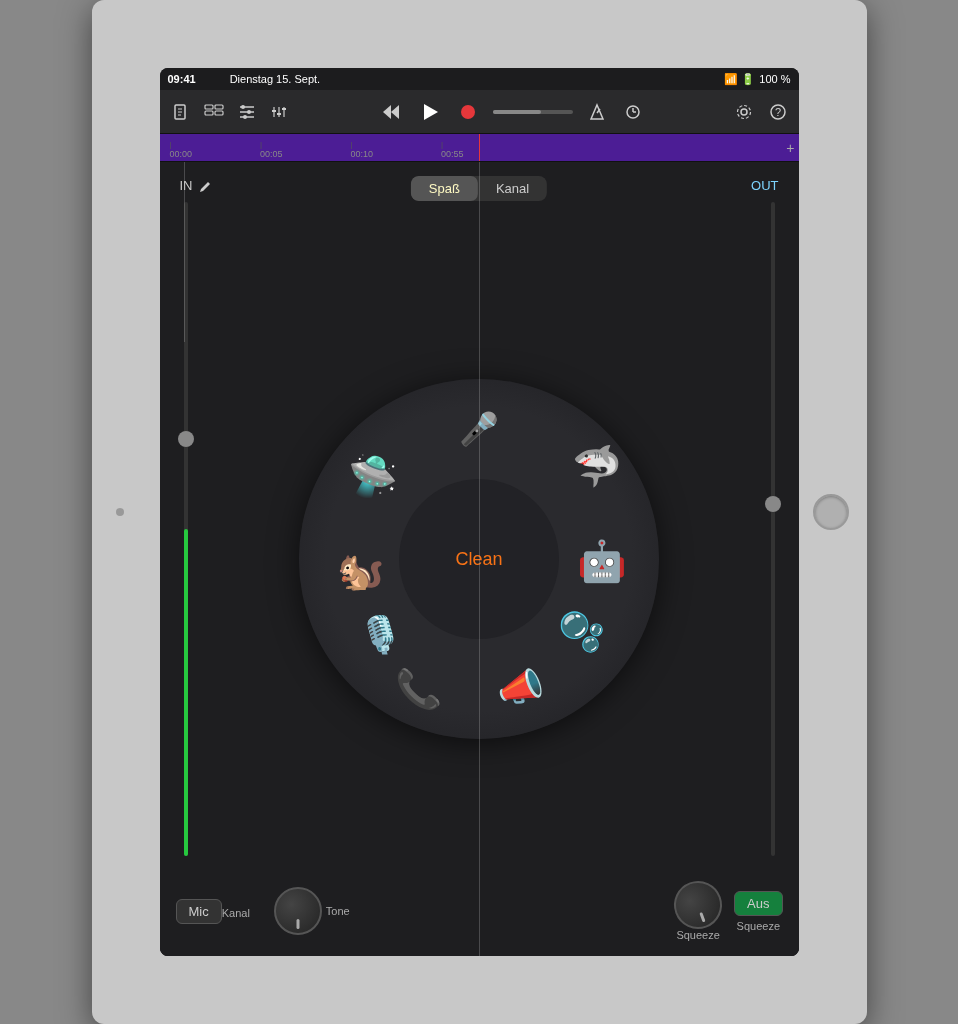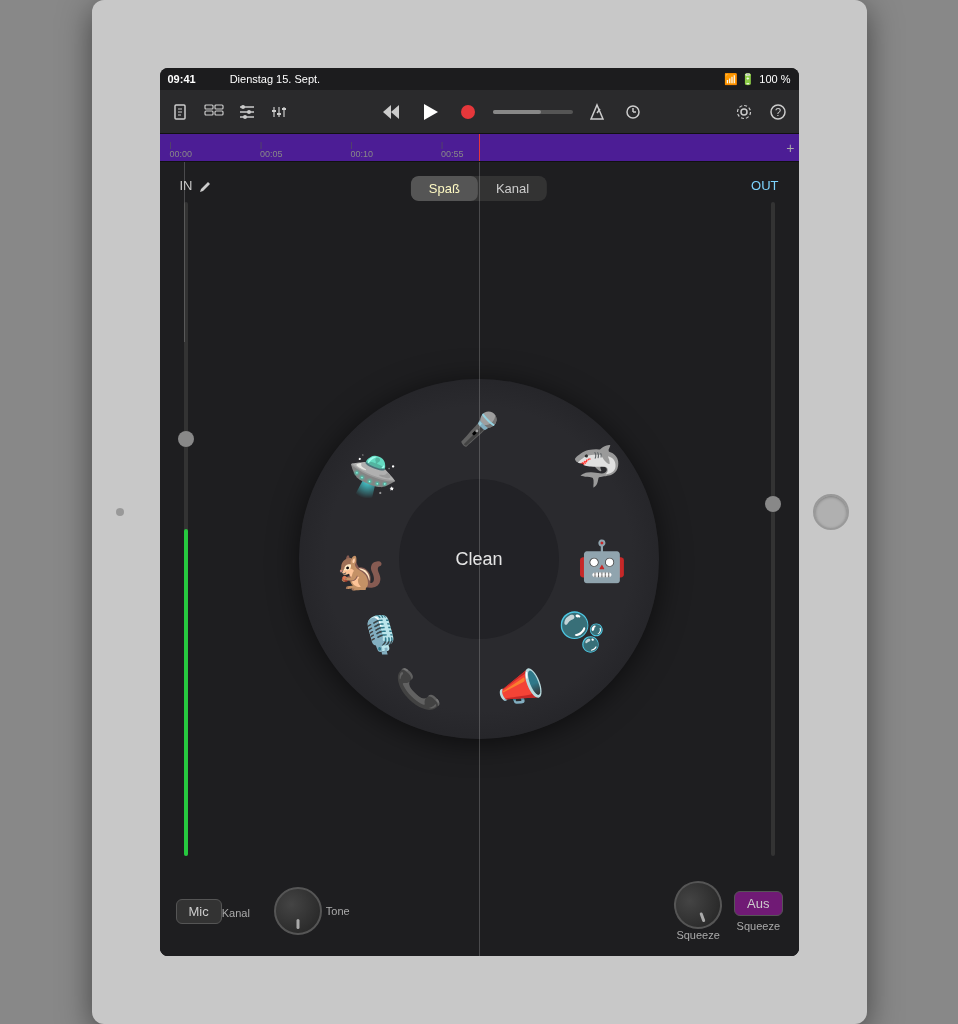"Clean" .wheel-center-label { color: #e5e5e5 -> #f97316 }
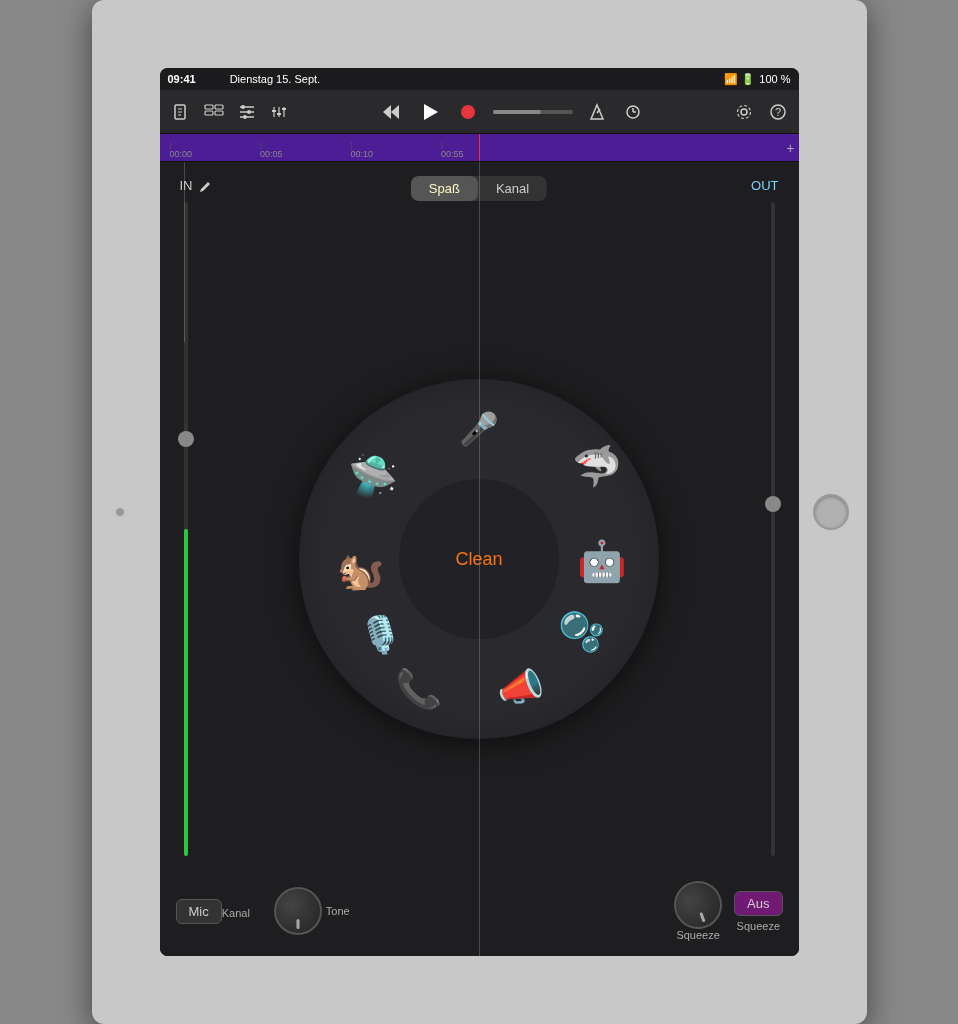"Aus" .monitor-btn { background: #701a75 -> #15803d }
